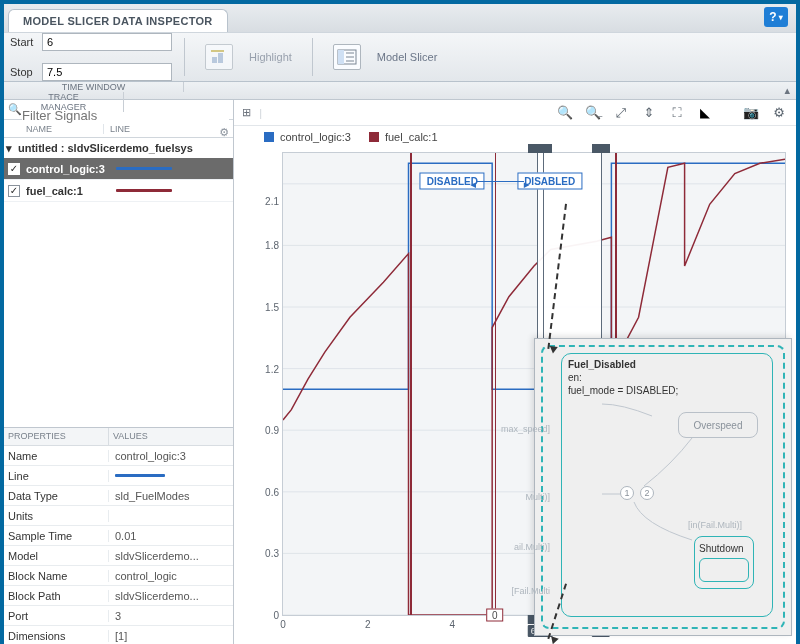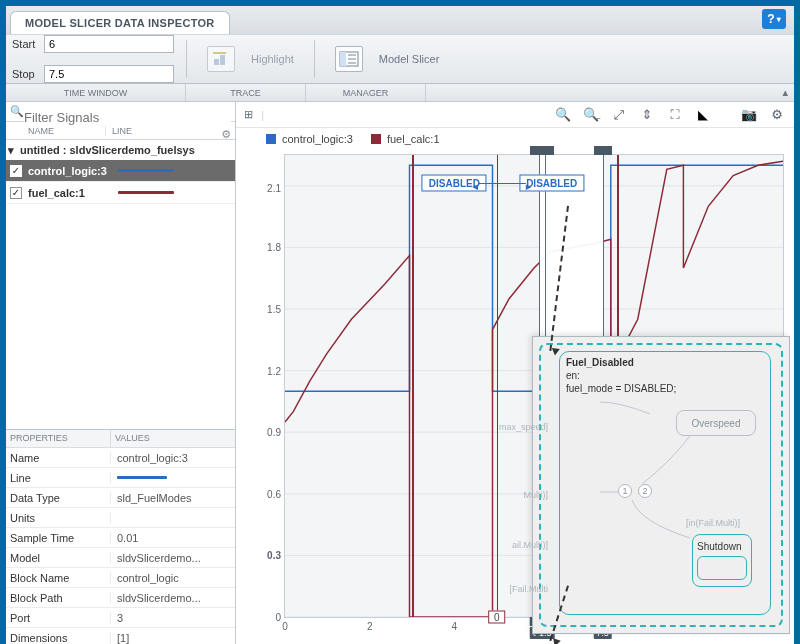"MODEL SLICER DATA INSPECTOR" .app { border: 6px solid #0369a1 -> 4px solid #0369a1 }
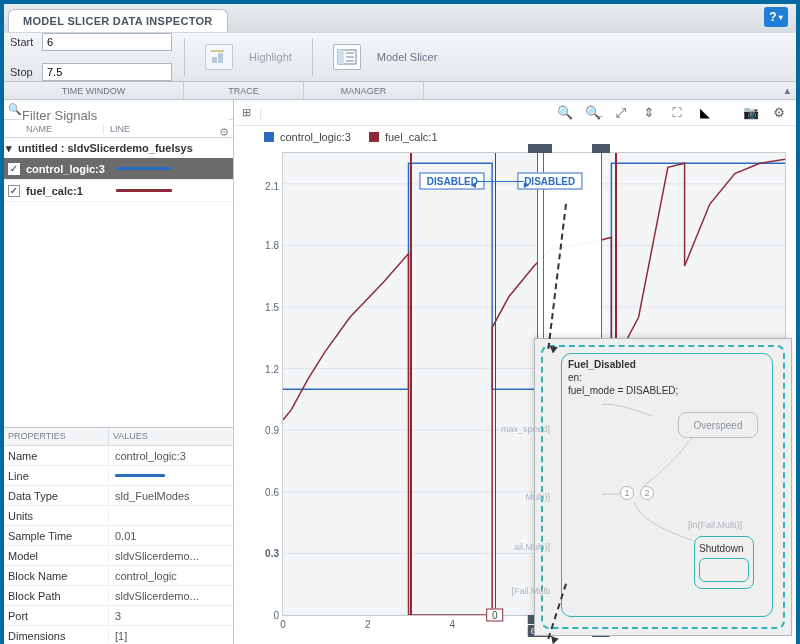"TIME WINDOW" .section-strip { flex-direction: none -> column }
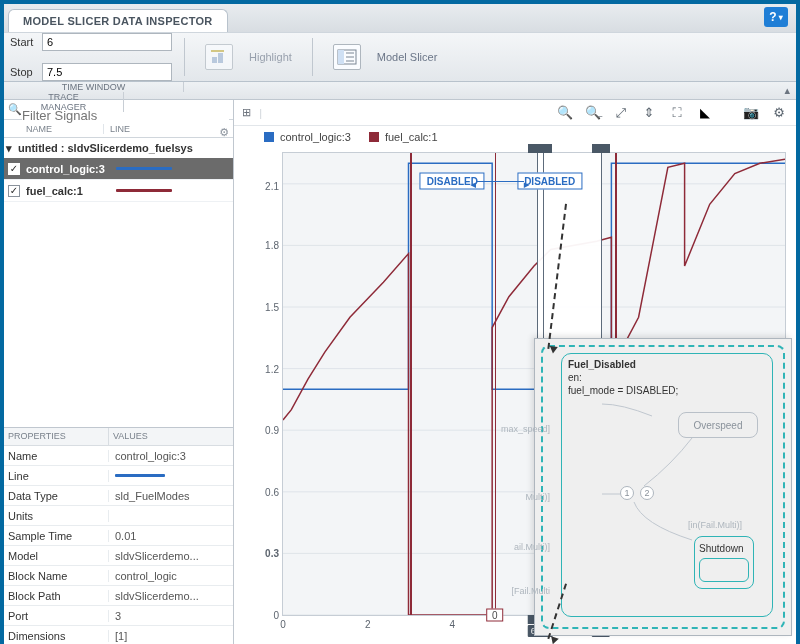"2.1" div.ytick { top: 33px -> 48px }
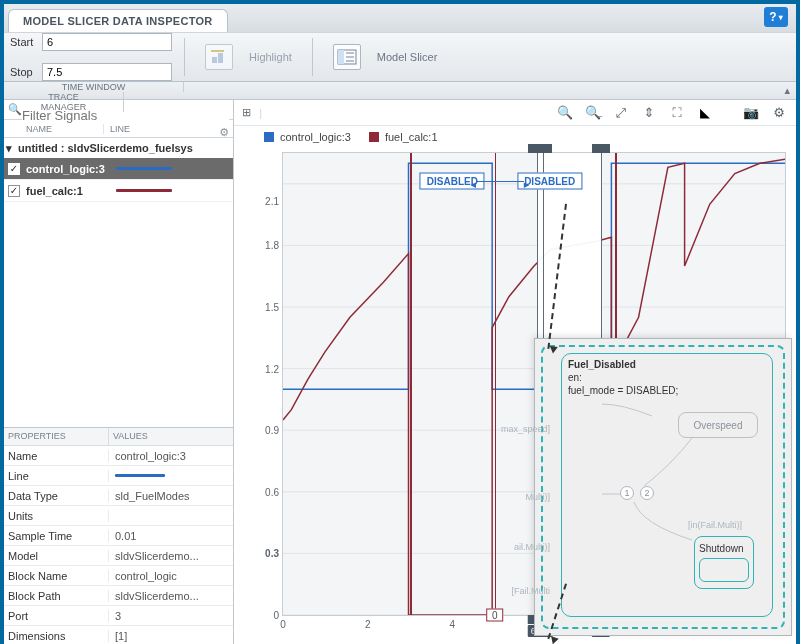"0.3" div.ytick { font-weight: bold -> none }
